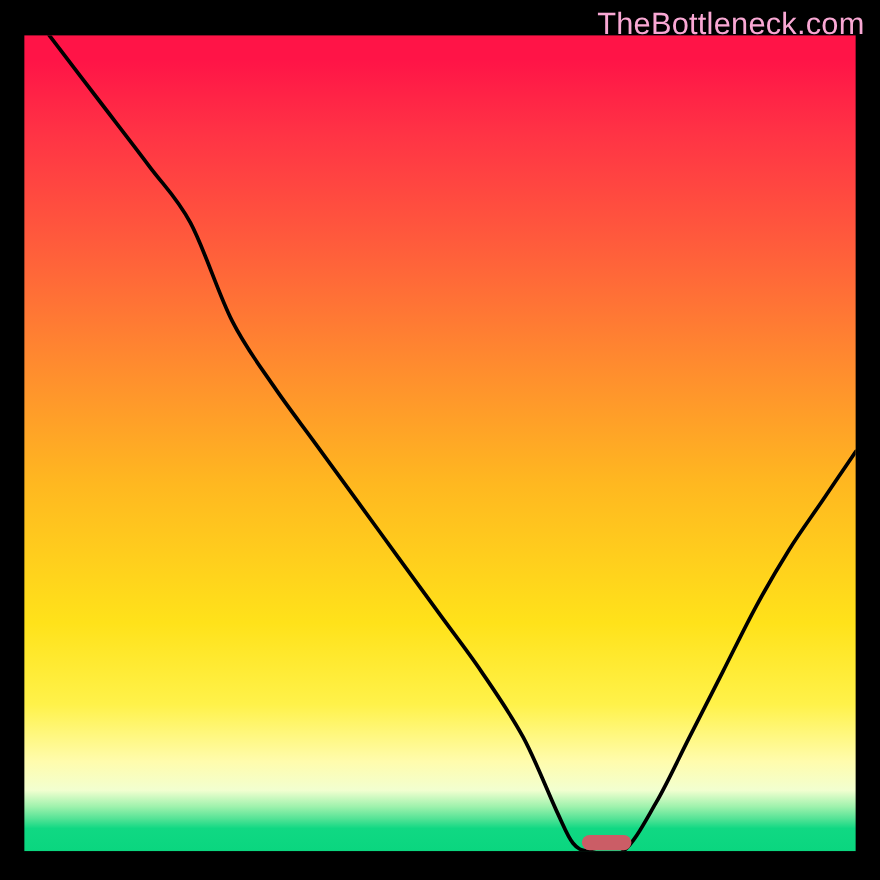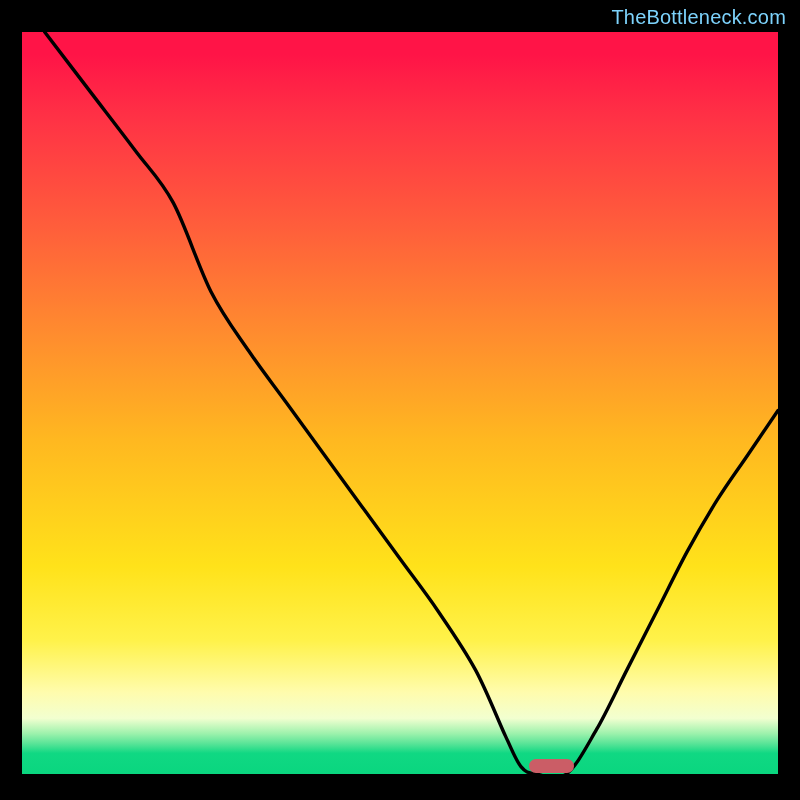"TheBottleneck.com" .watermark { color: #7dd3fc -> #f9a8d4; font-size: 20px -> 28px }
